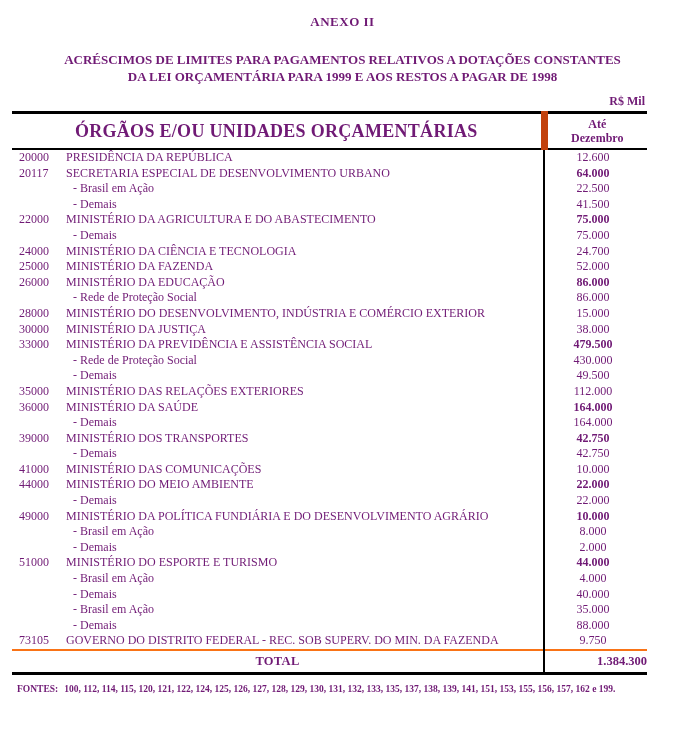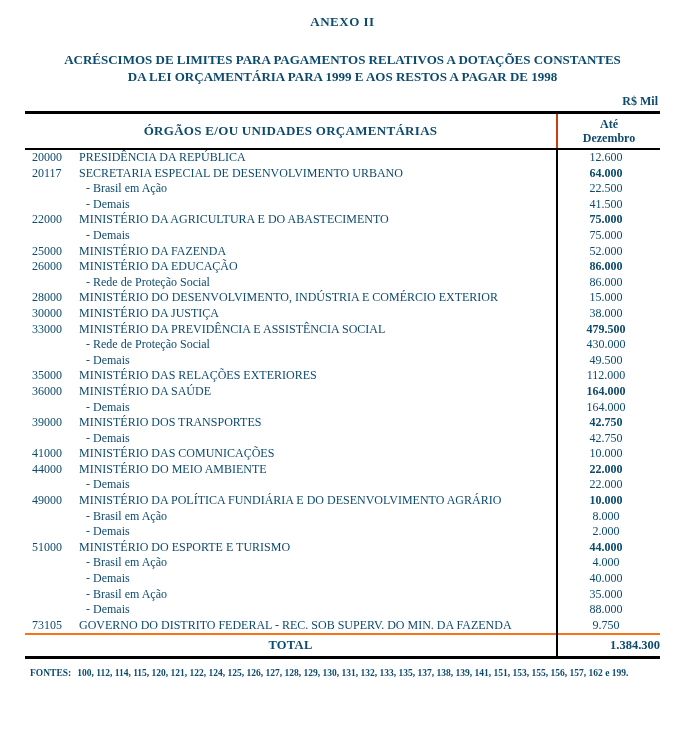"ANEXO II" .page { color: #0c4a6e -> #701a75 }
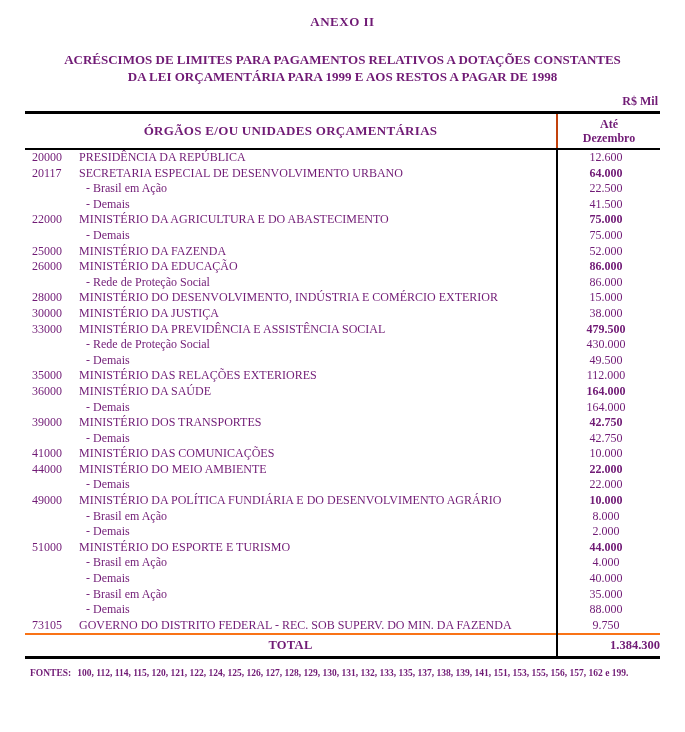"R$ Mil" .content { margin: 0 25px -> 0 12px }
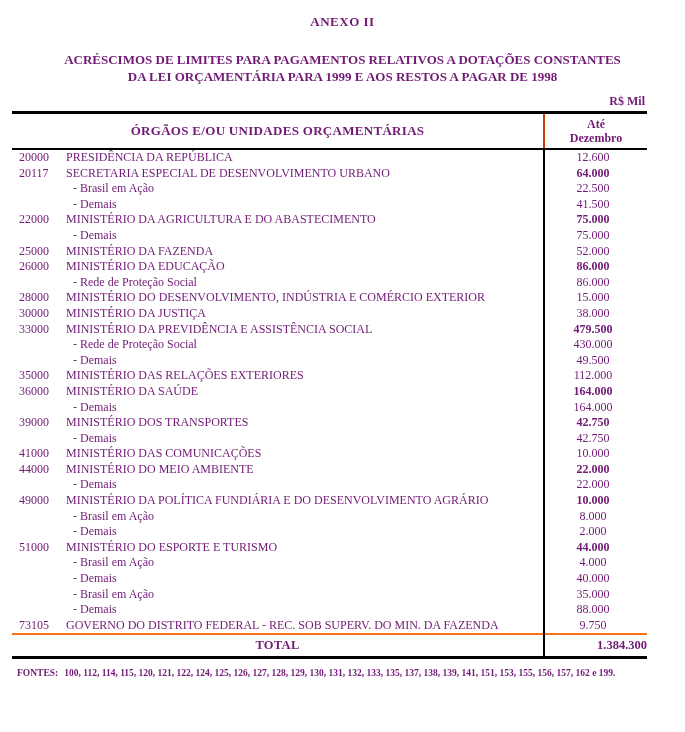"ÓRGÃOS E/OU UNIDADES ORÇAMENTÁRIAS" th.h-organs { font-size: 13px -> 18px }
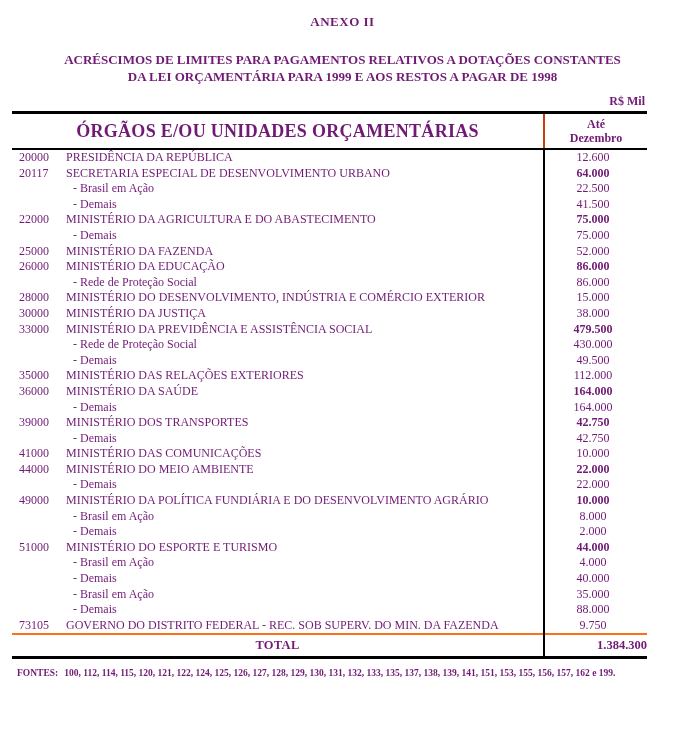"Até" th.h-period { border-left: 2px solid #c2410c -> 7px solid #c2410c }
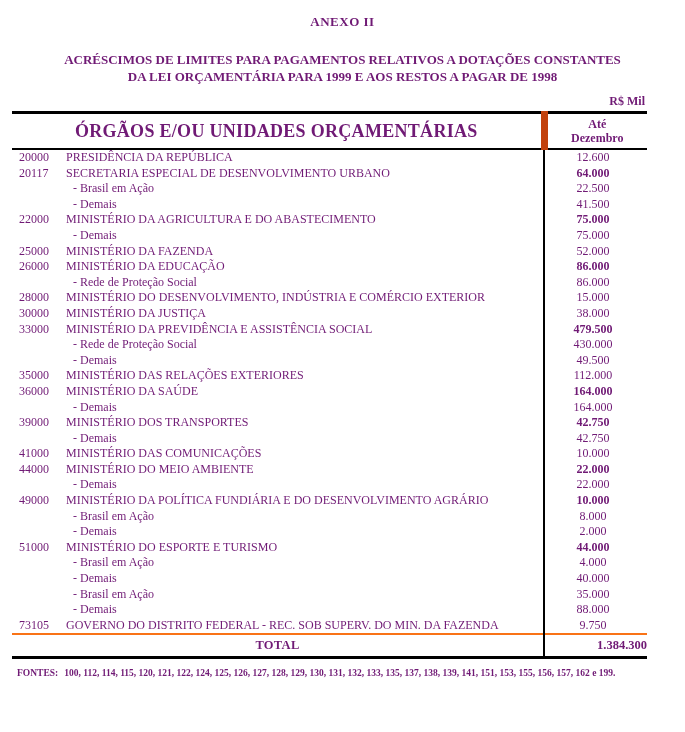"24000" tr { html: none -> <tr> <td>24000</td> <td>MINISTÉRIO DA CIÊNCIA E TECNOLOGIA</td> <td>24.700</td> </tr> }
